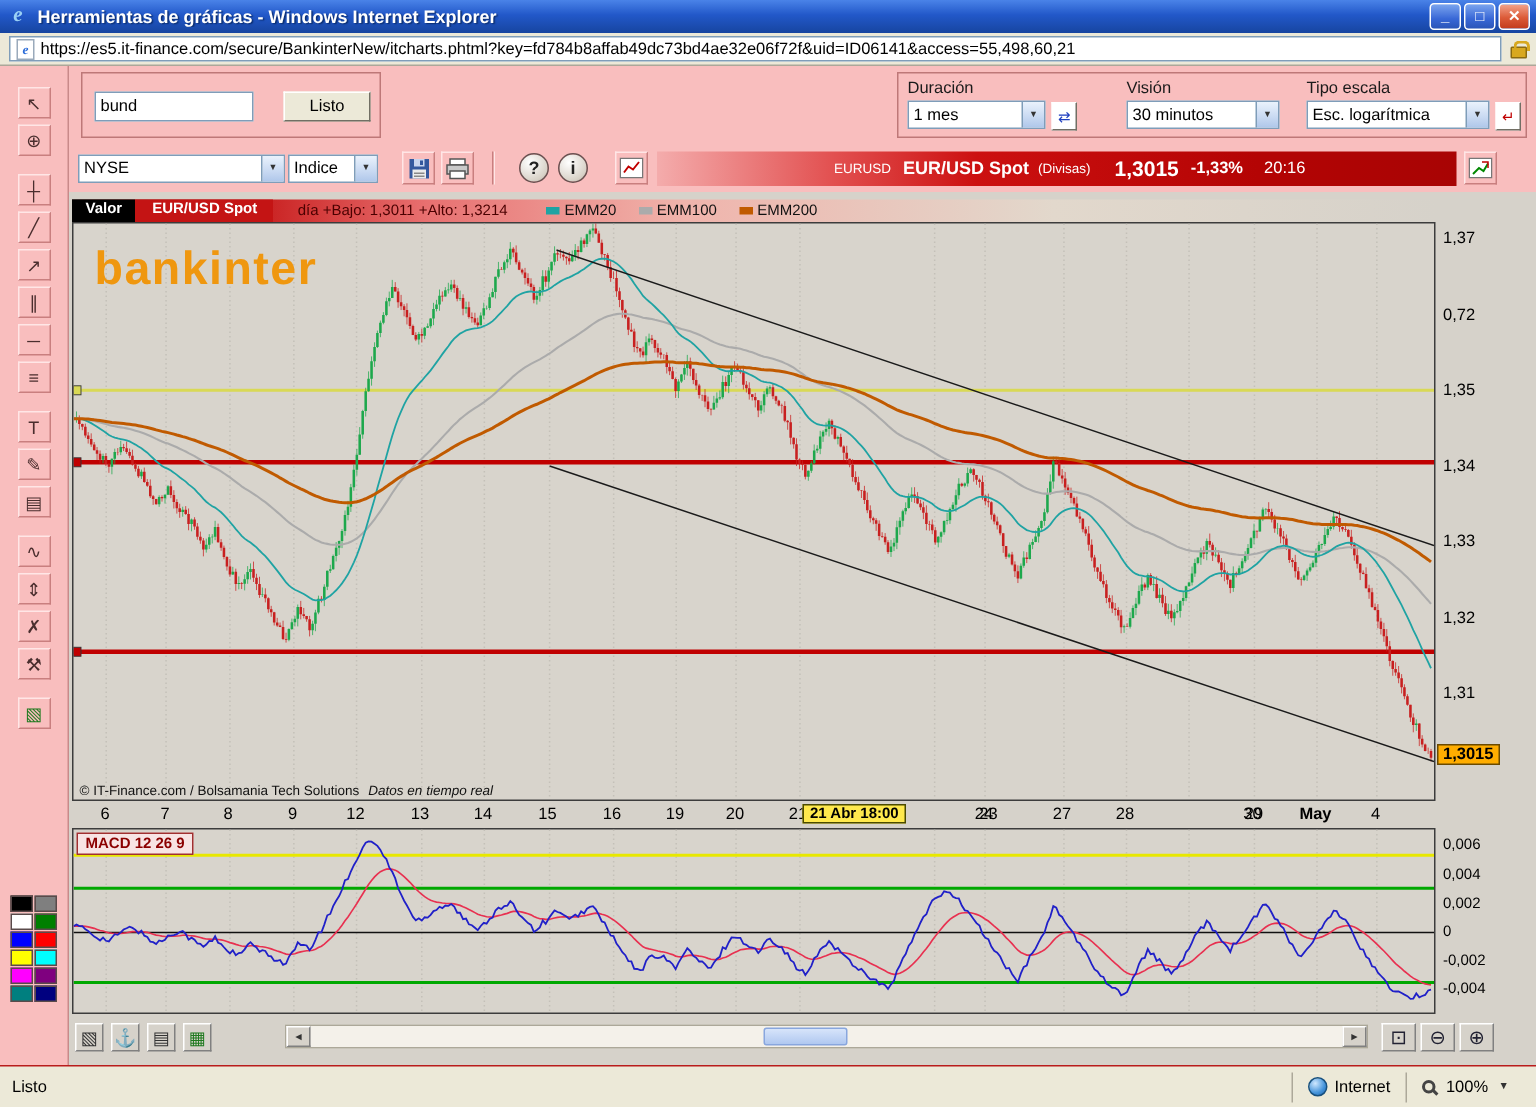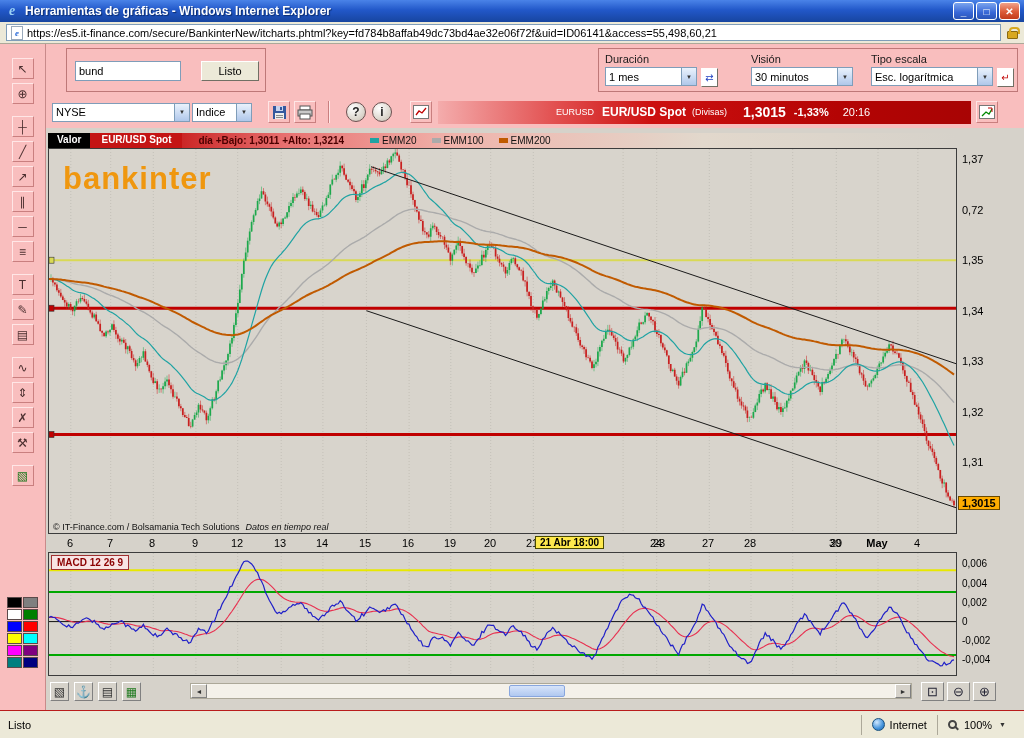"bund" .gA { left: 20px -> 8px }
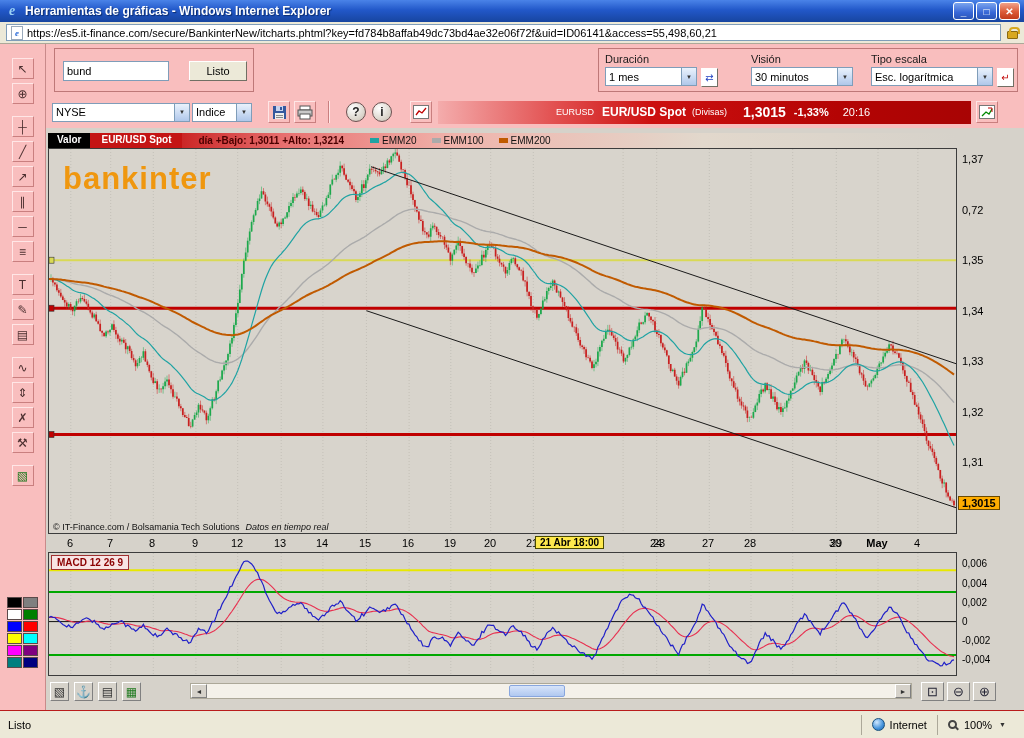"día +Bajo: 1,3011 +Alto: 1,3214" .hd-range { font-weight: bold -> normal }
